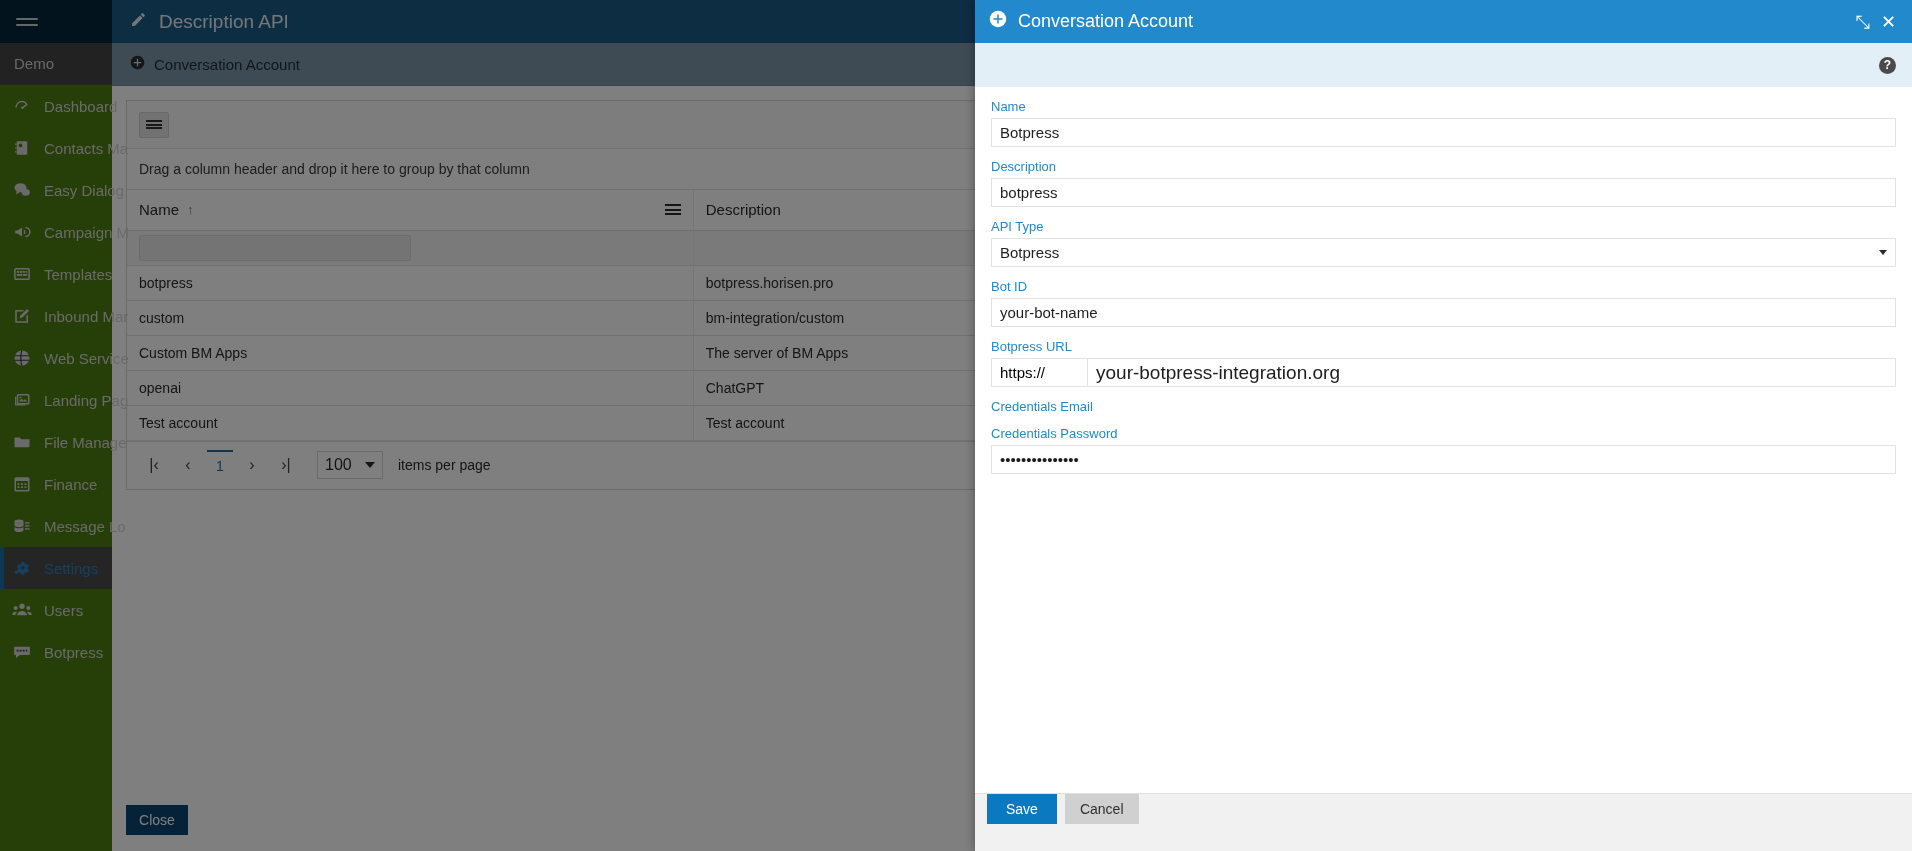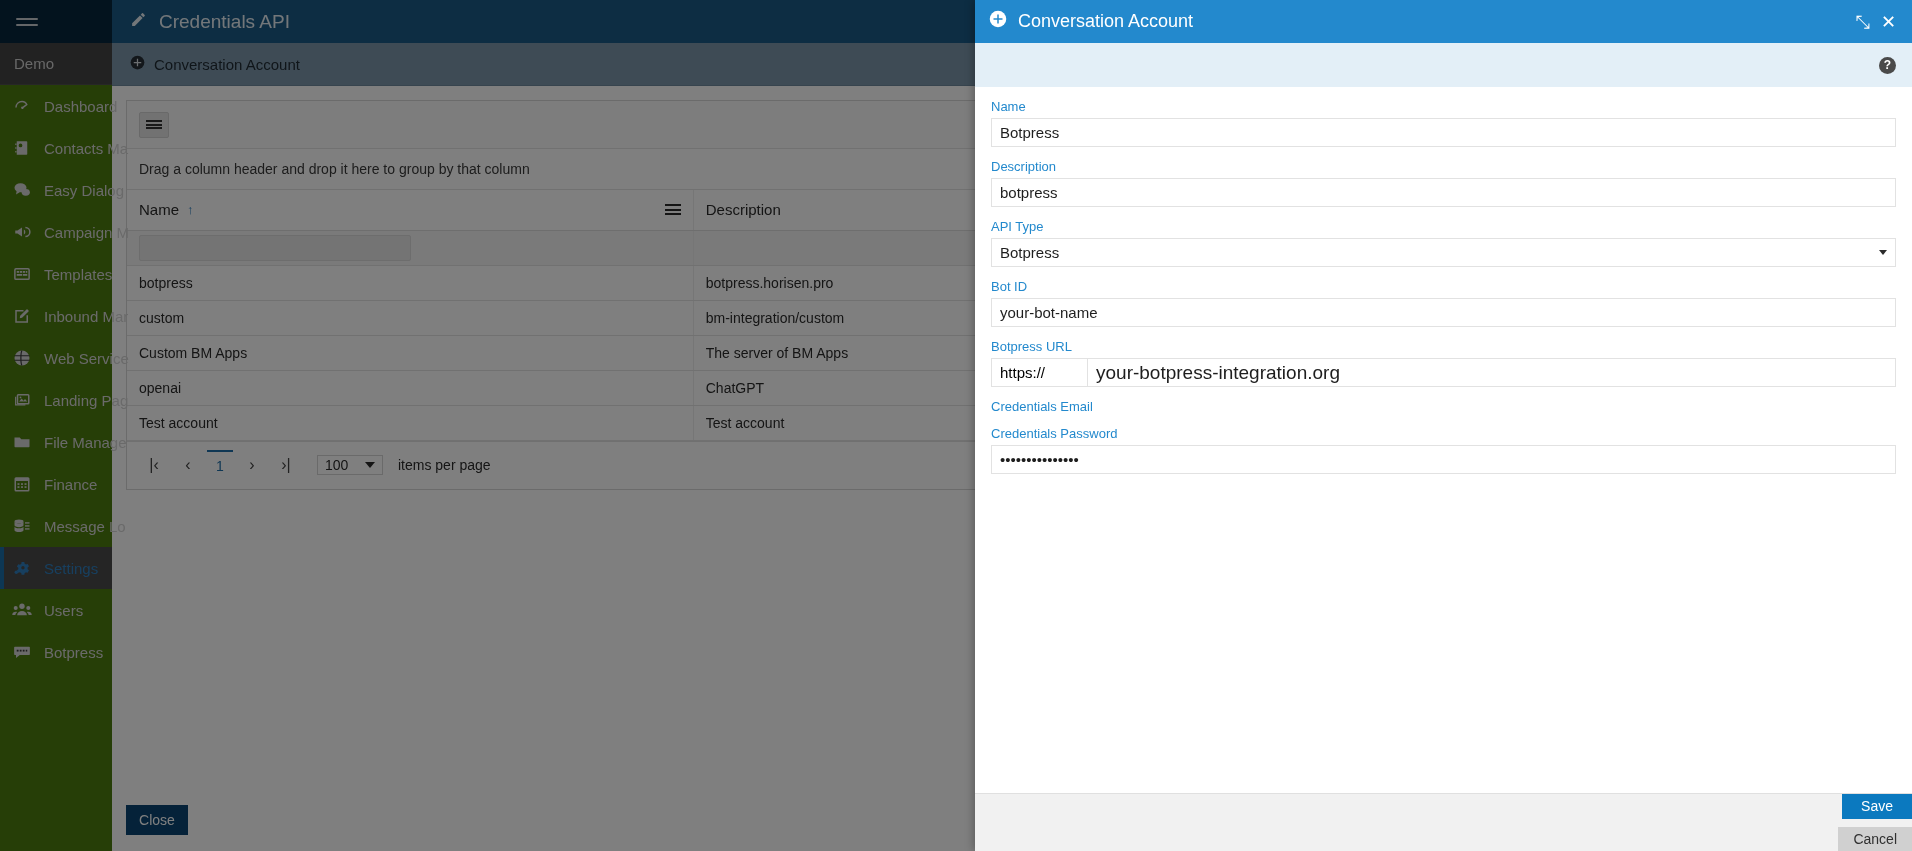"Credentials API" span { text: Credentials -> Description }
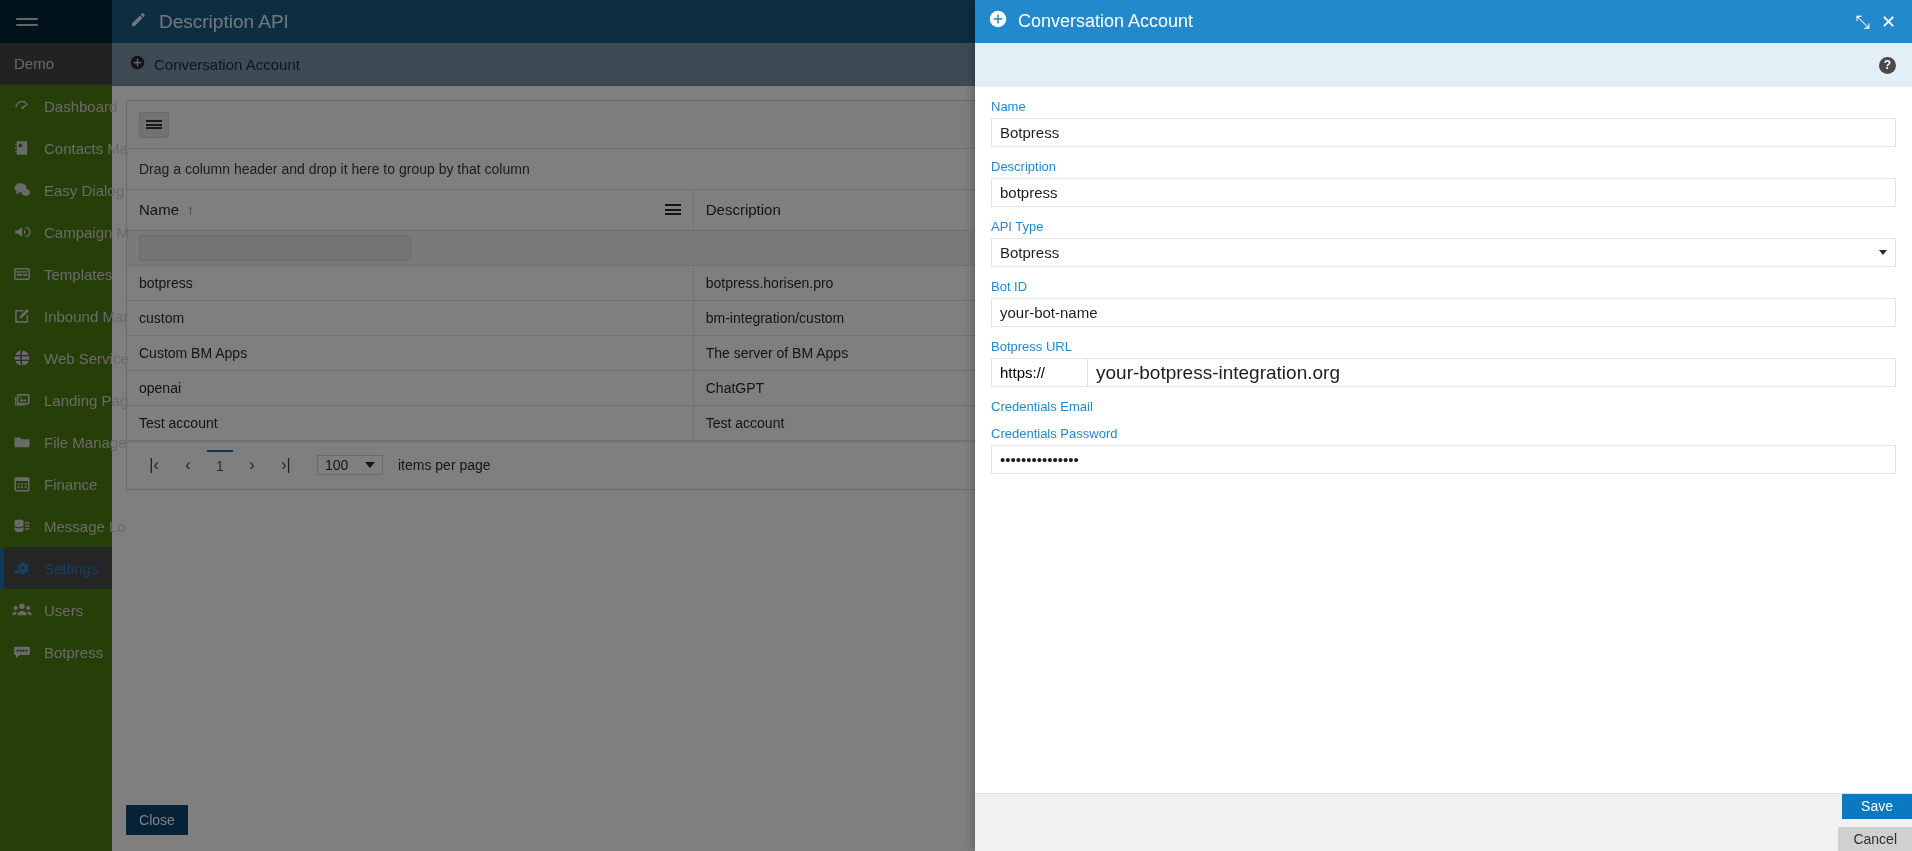"100" .pg-size { font-size: 14px -> 16px; height: 20px -> 28px }
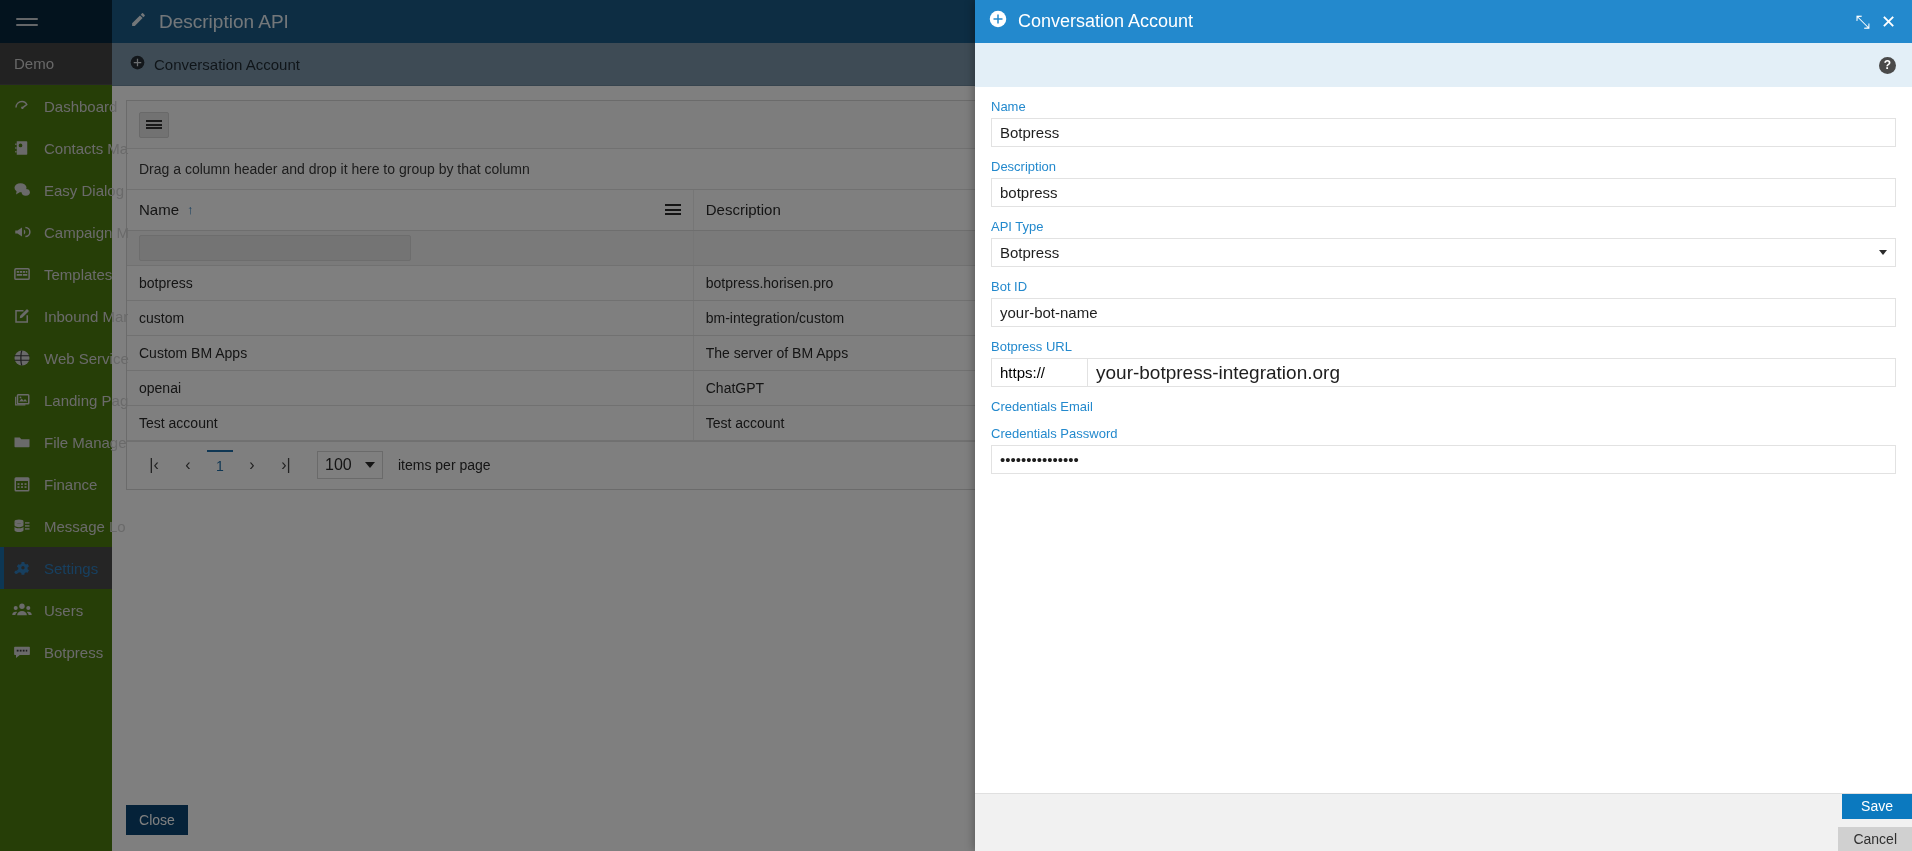"Save" .panel-footer { align-items: flex-end -> flex-start; flex-direction: column -> none; padding-left: 28px -> 12px }
